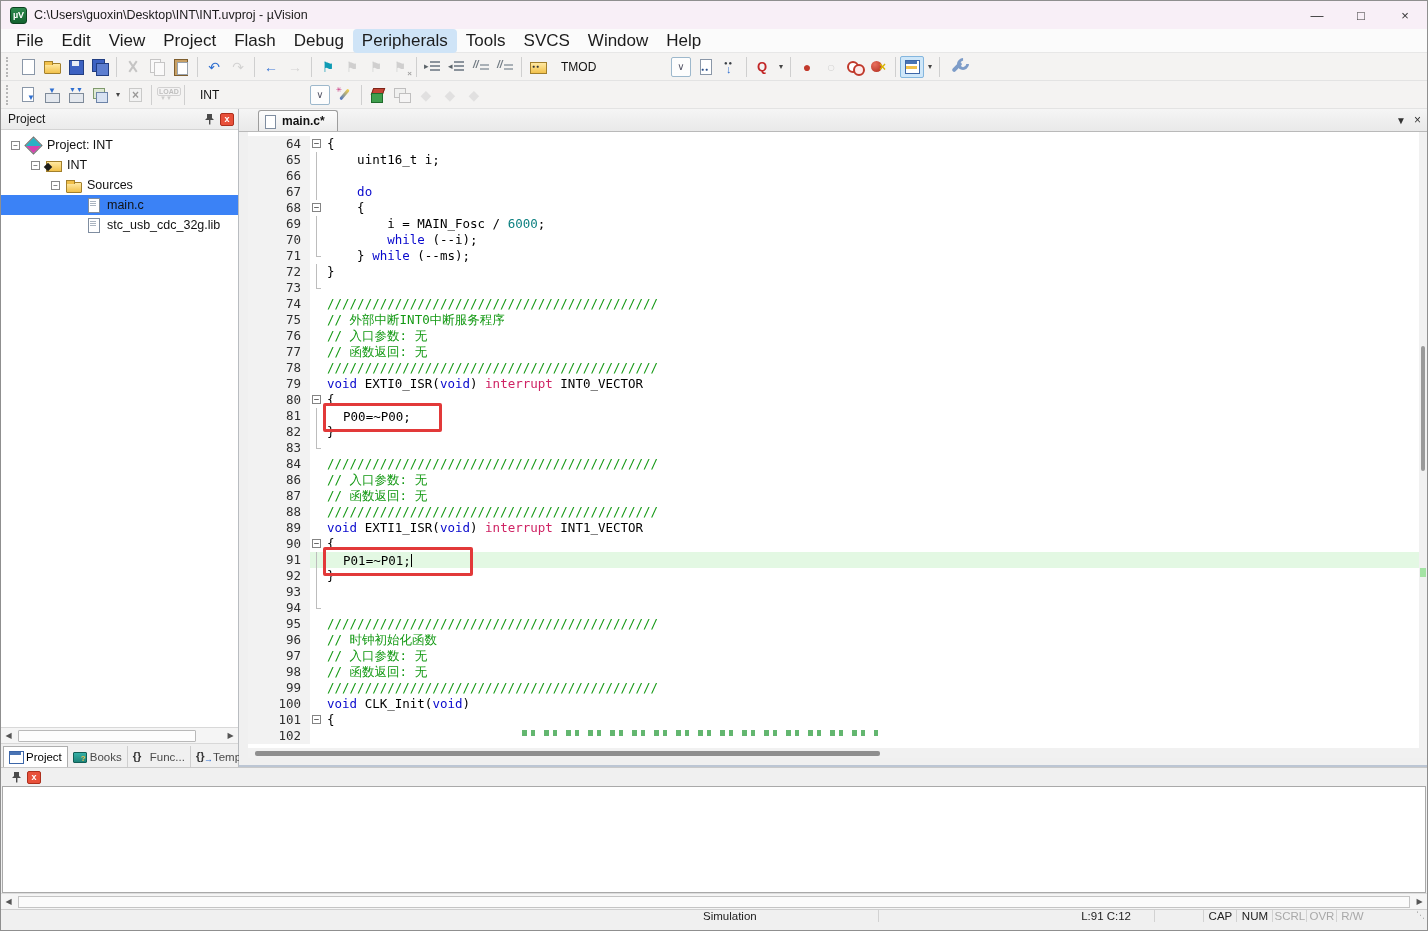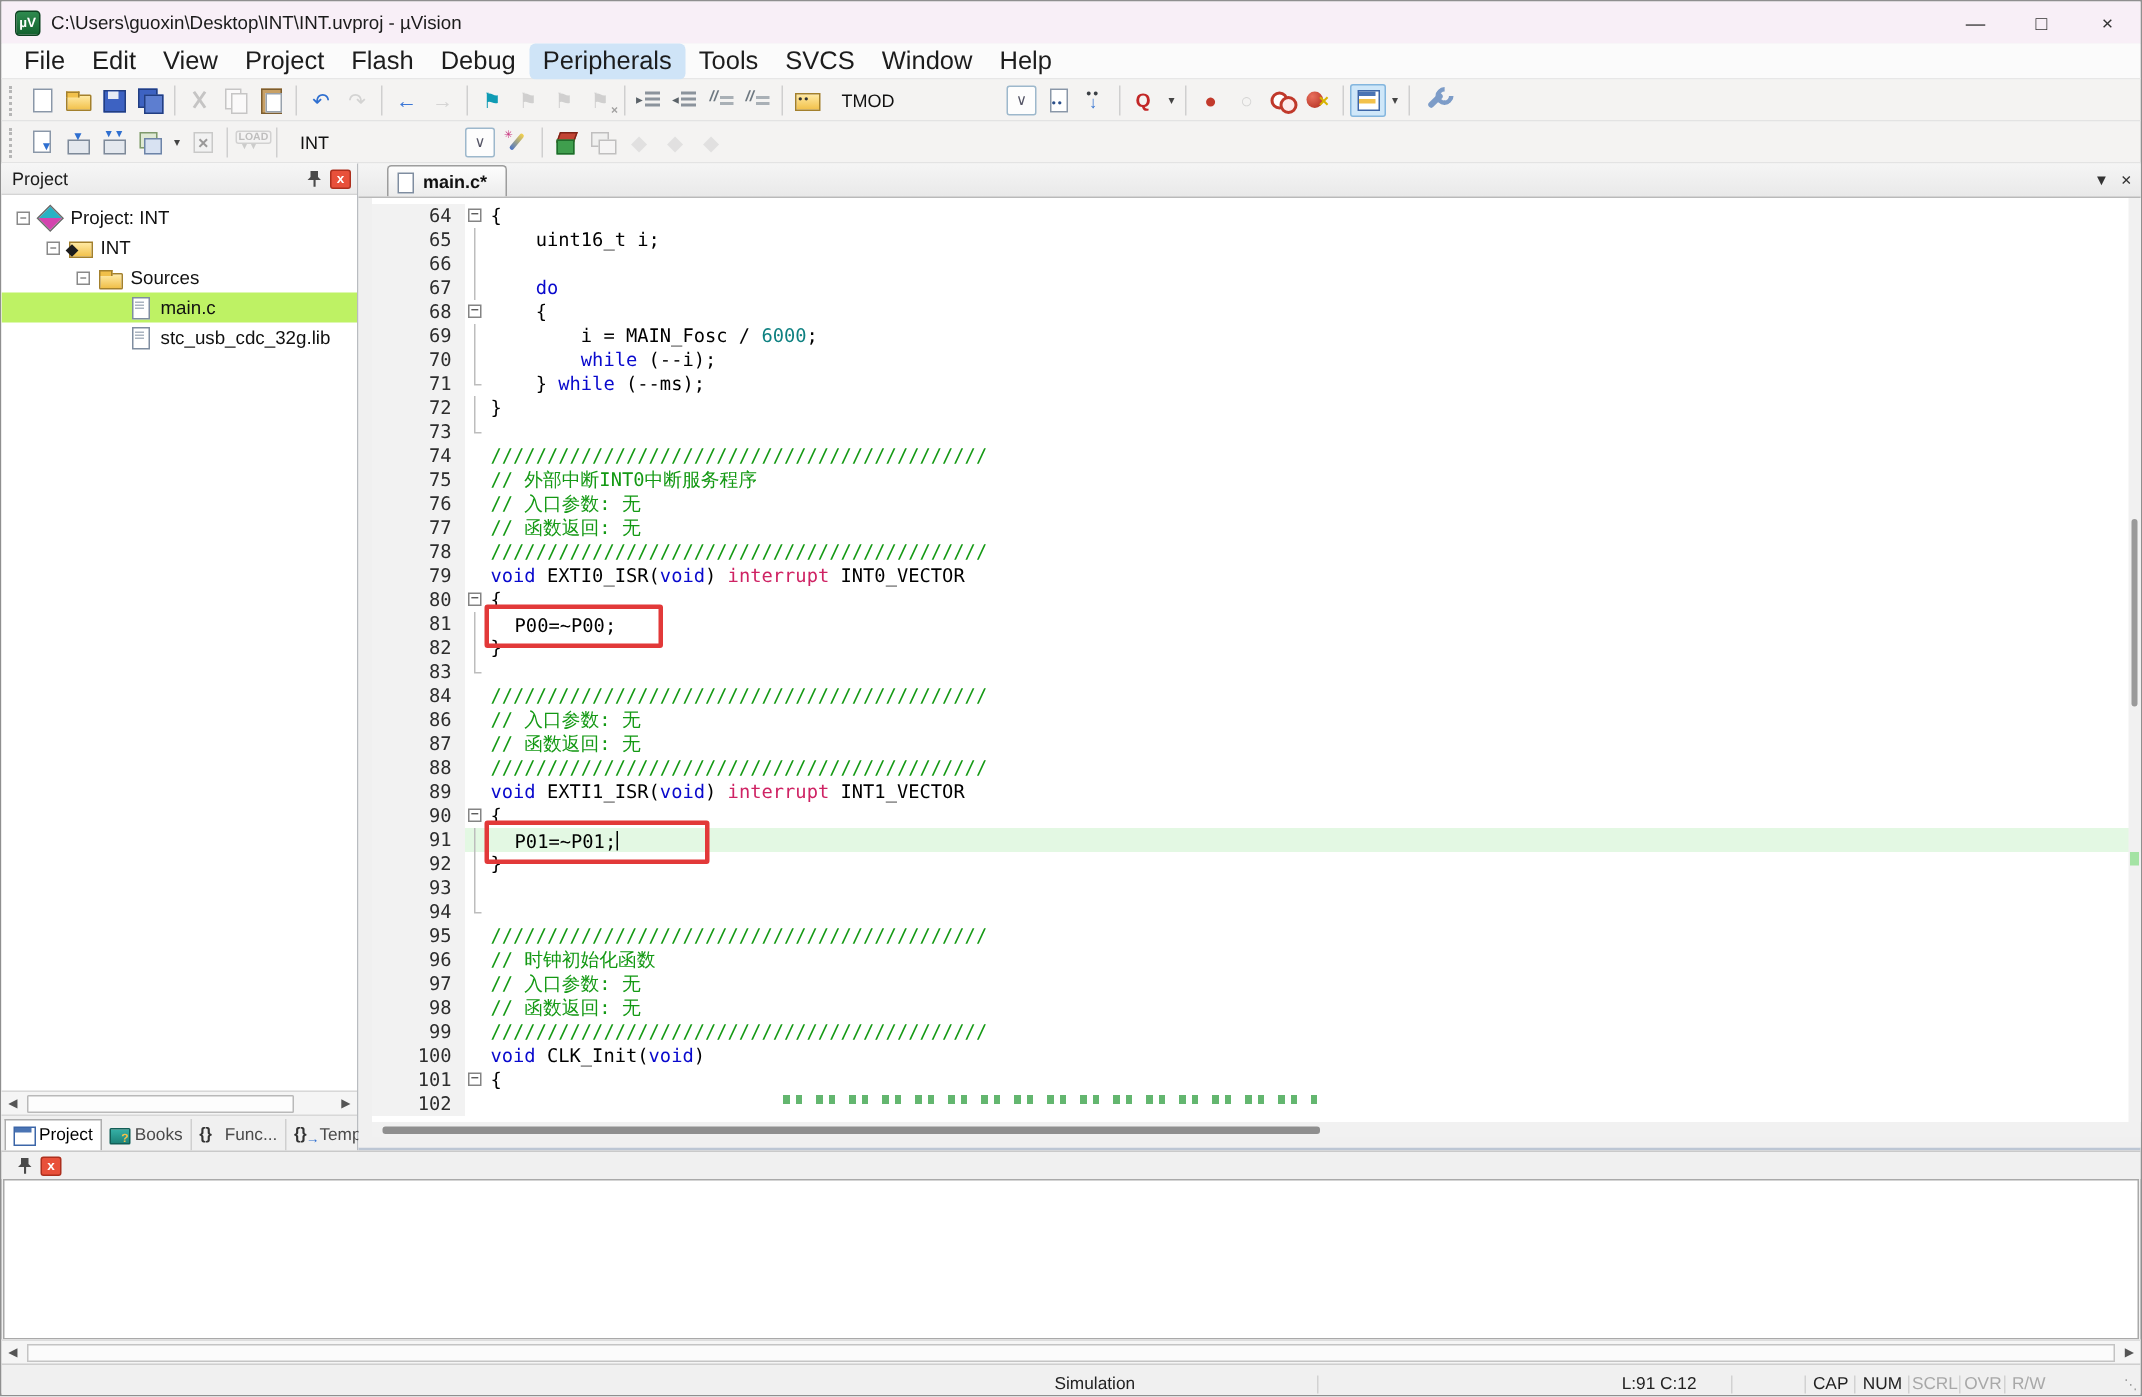"main.c" .trow.sel { background: #bef264 -> #3b82f6 }
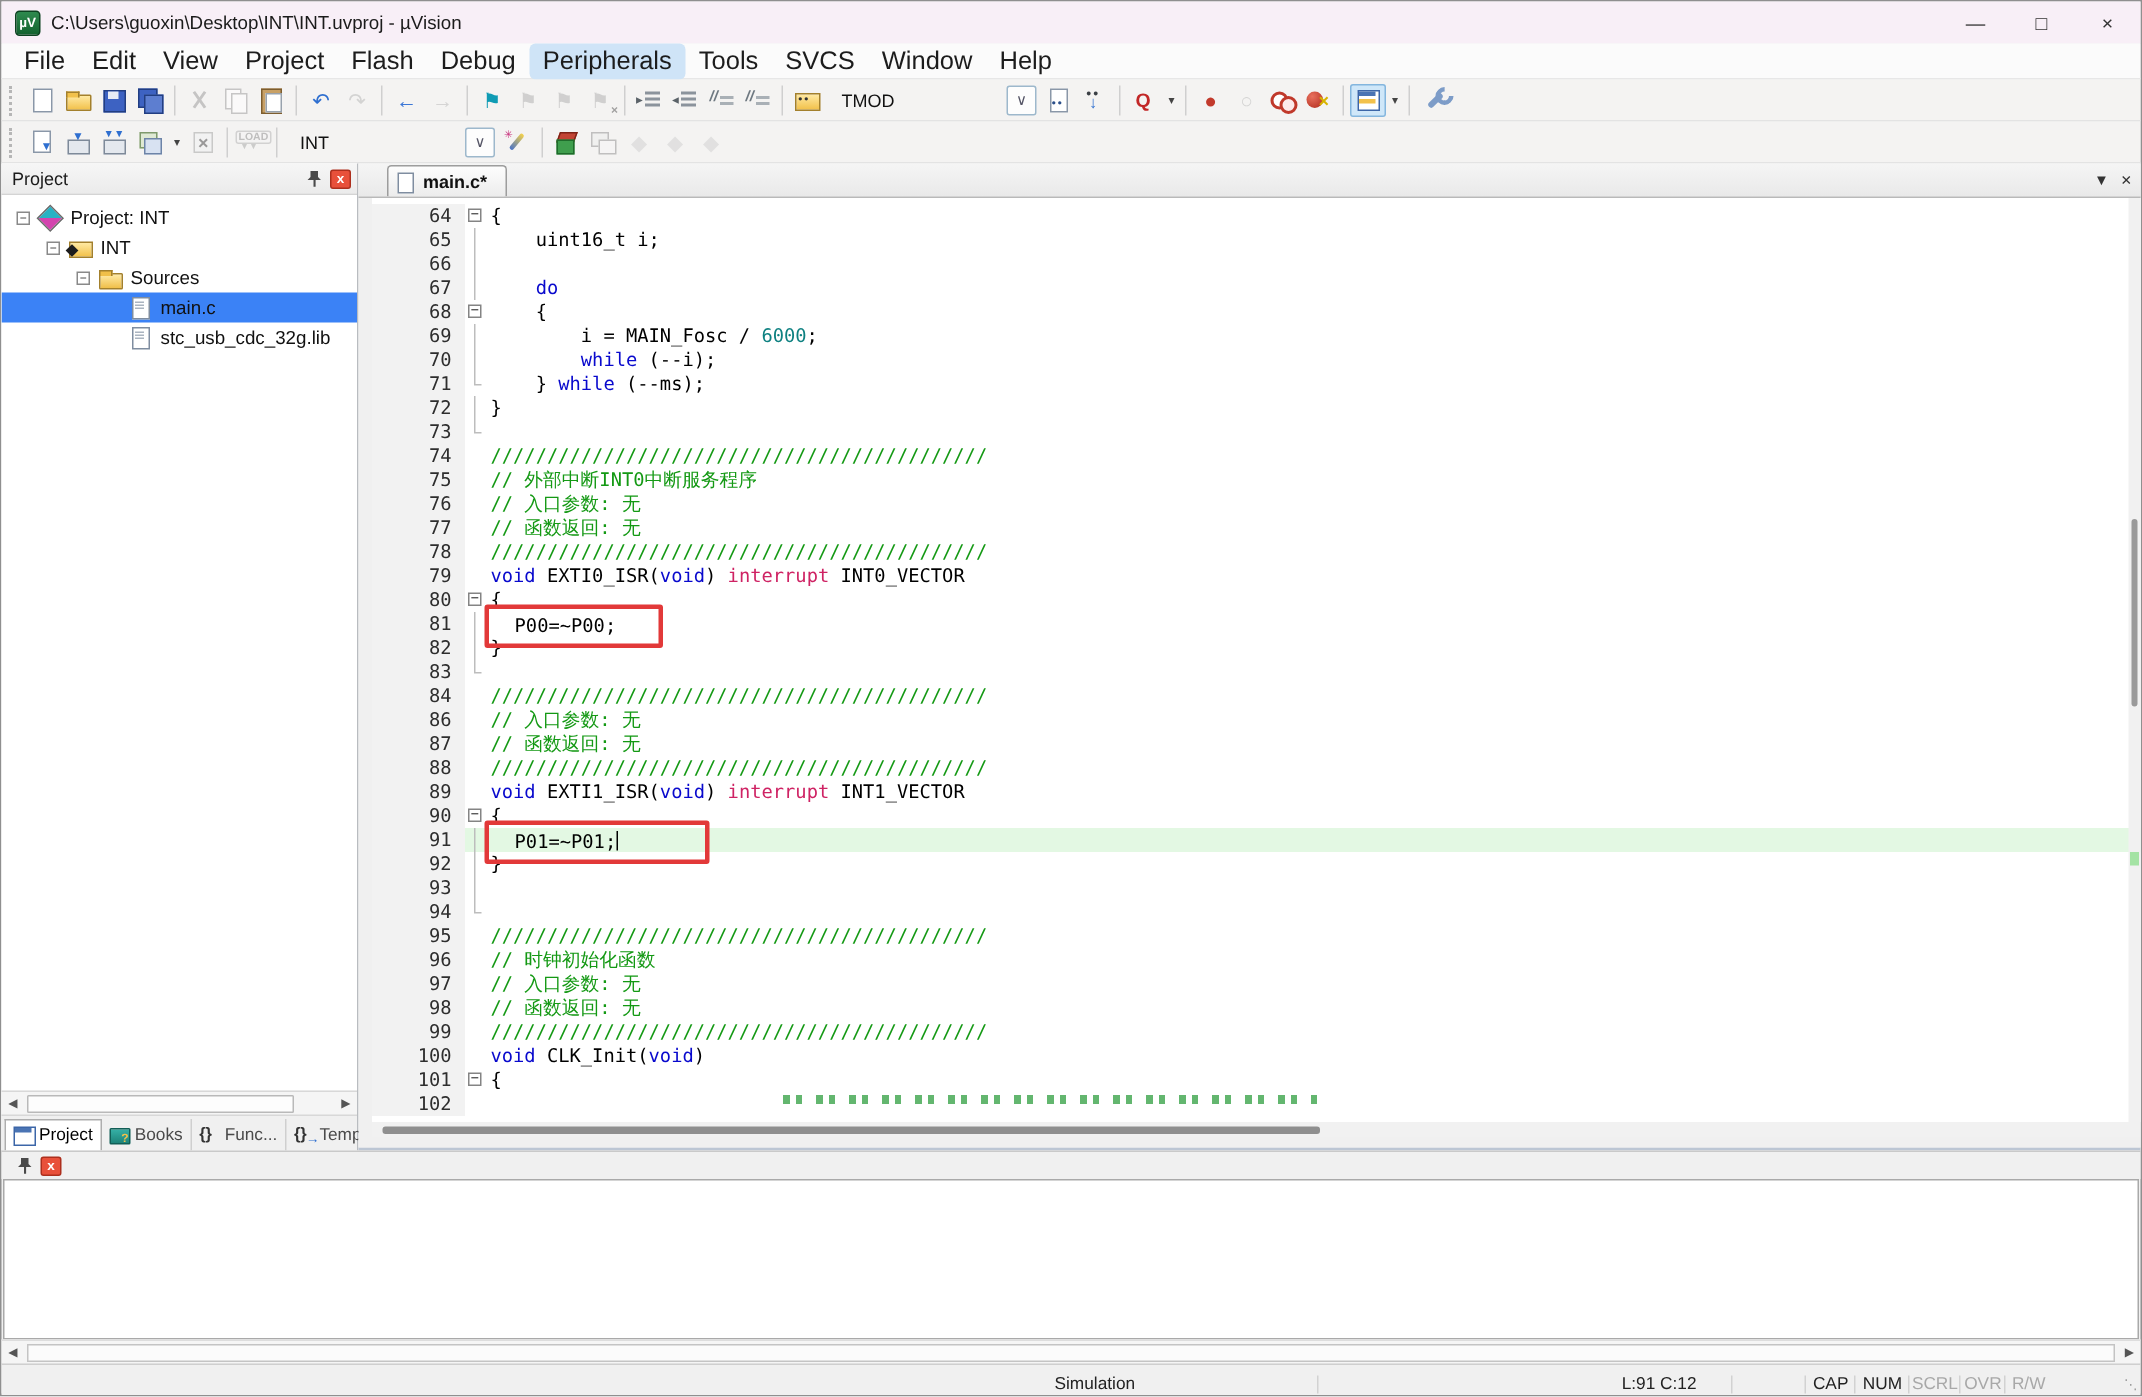"Simulation" .statusbar { align-items: flex-end -> flex-start }
